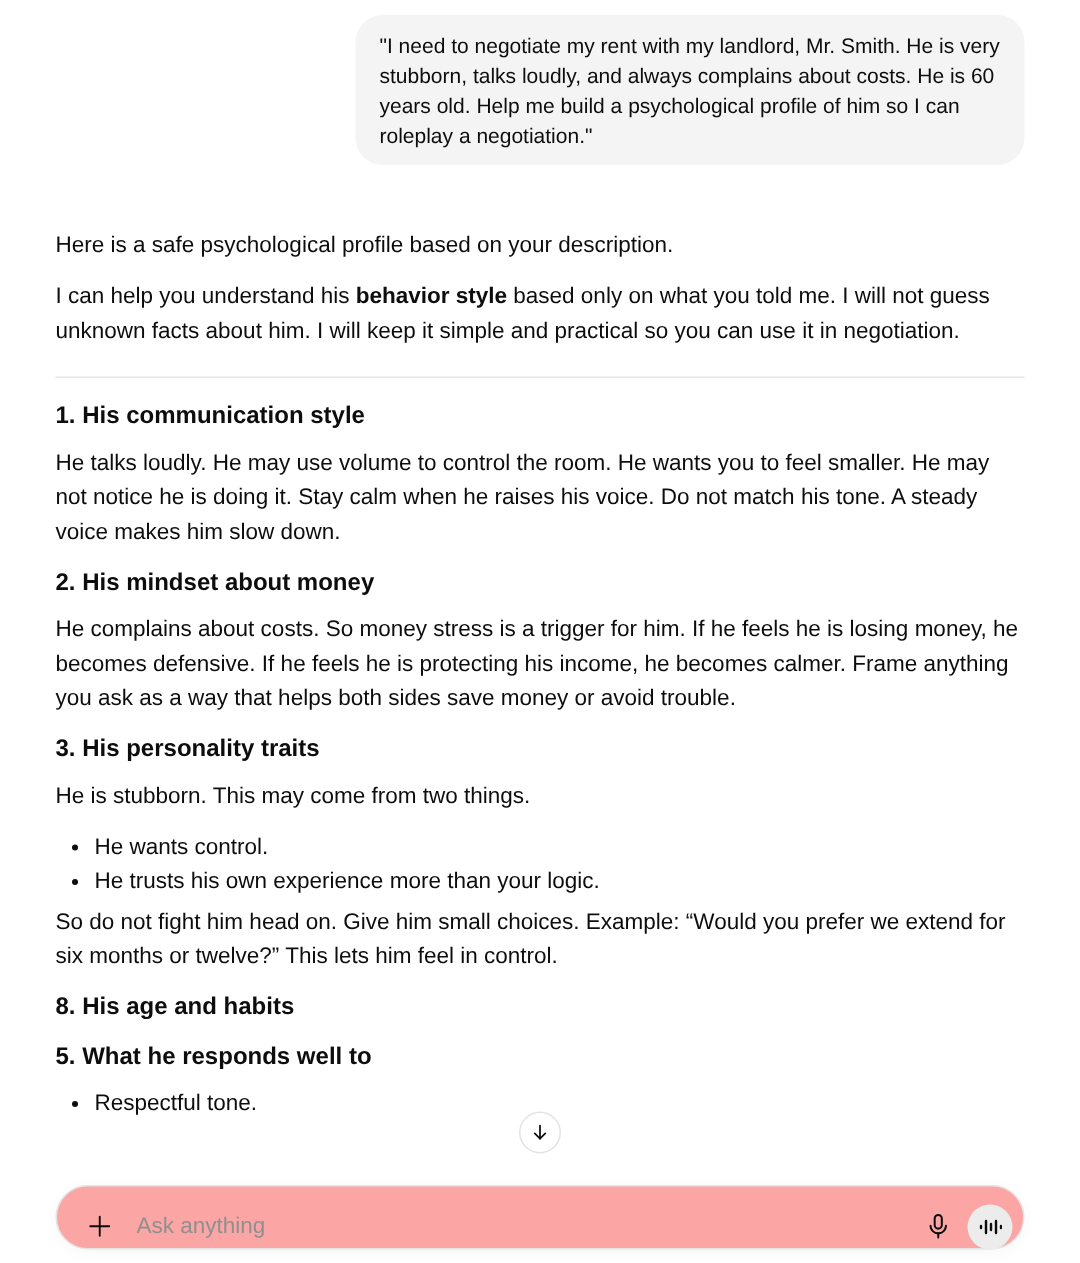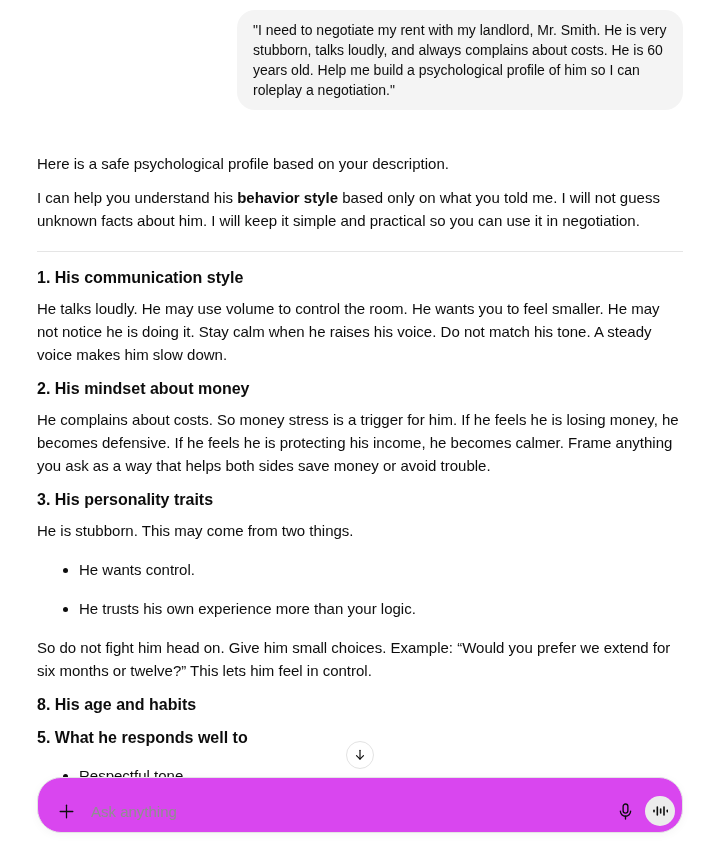"He wants control." .assistant li { margin: 16px -> 0 }
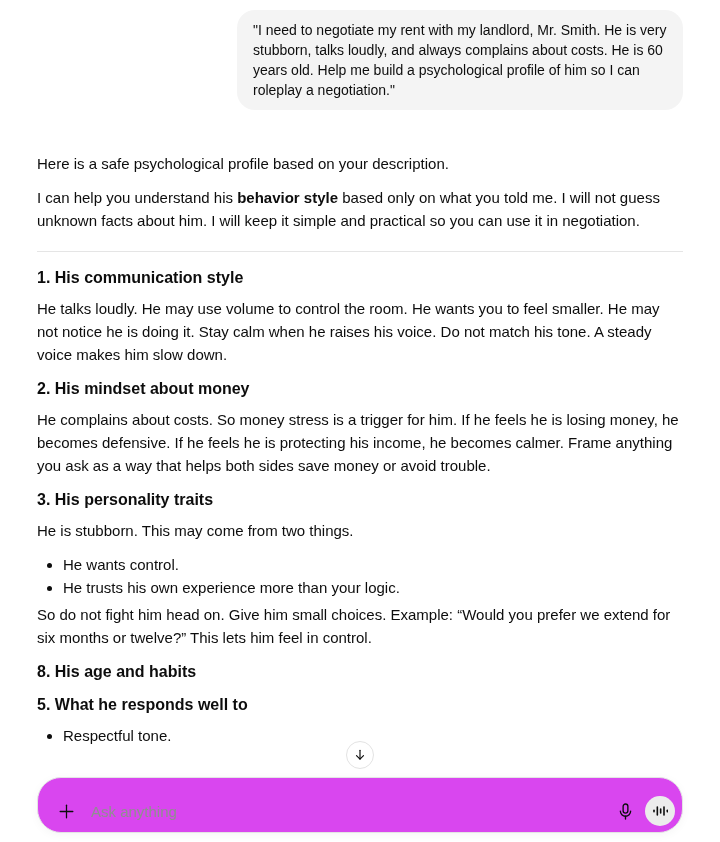"Ask anything" .composer { background: #d946ef -> #fca5a5; height: 56px -> 43px }
